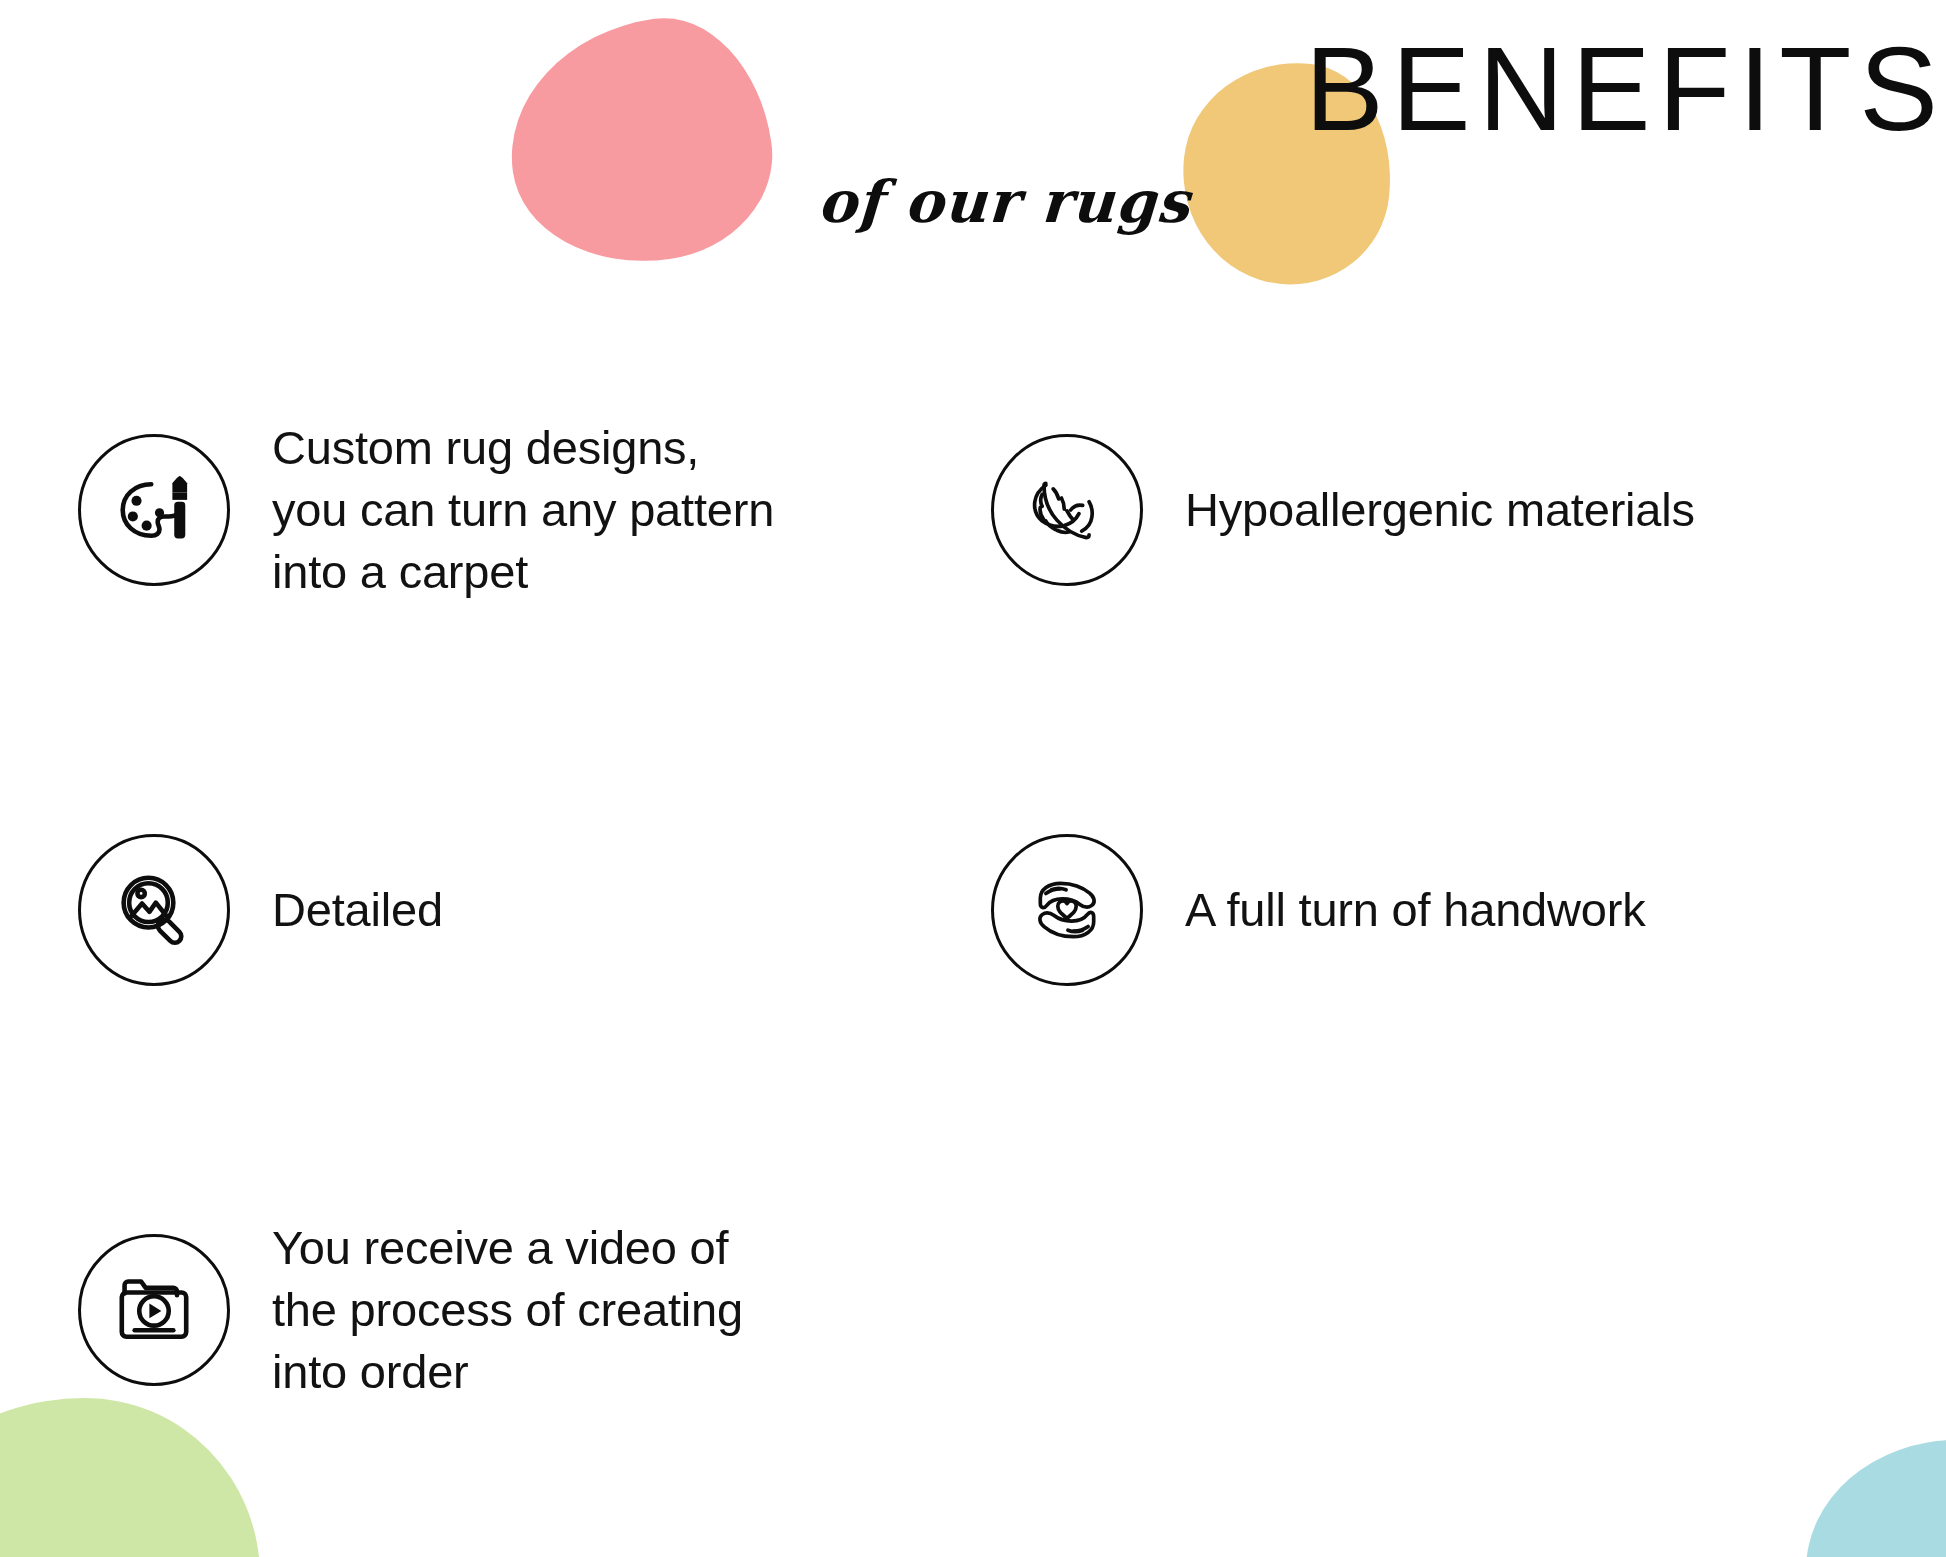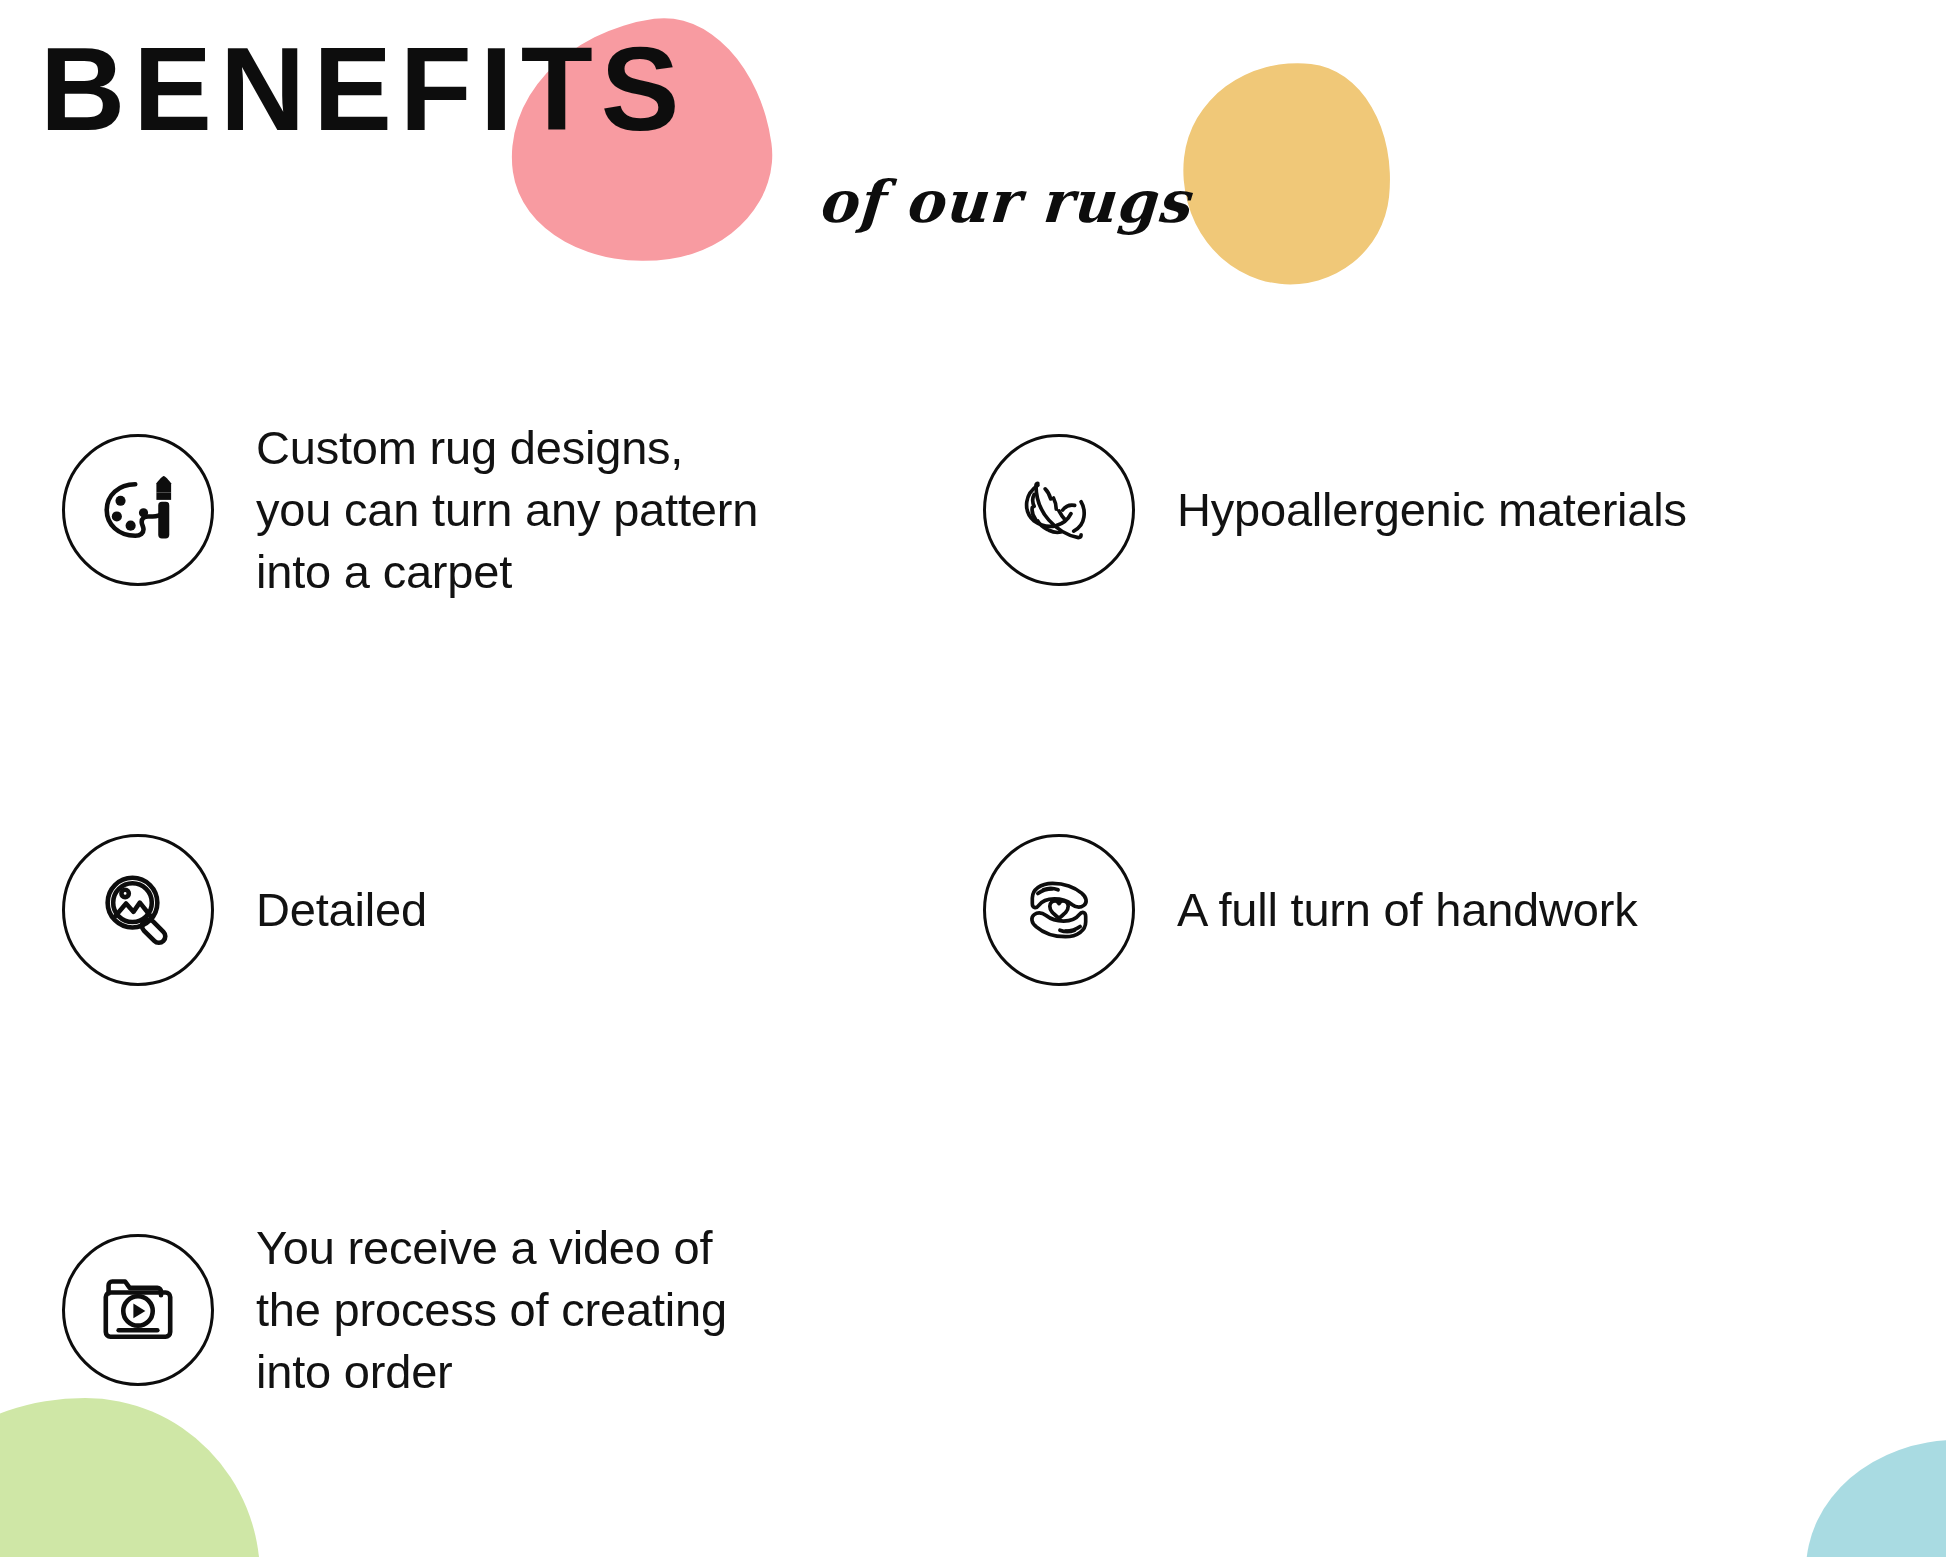"BENEFITS" #title { font-weight: 700 -> 400; text-align: left -> right }
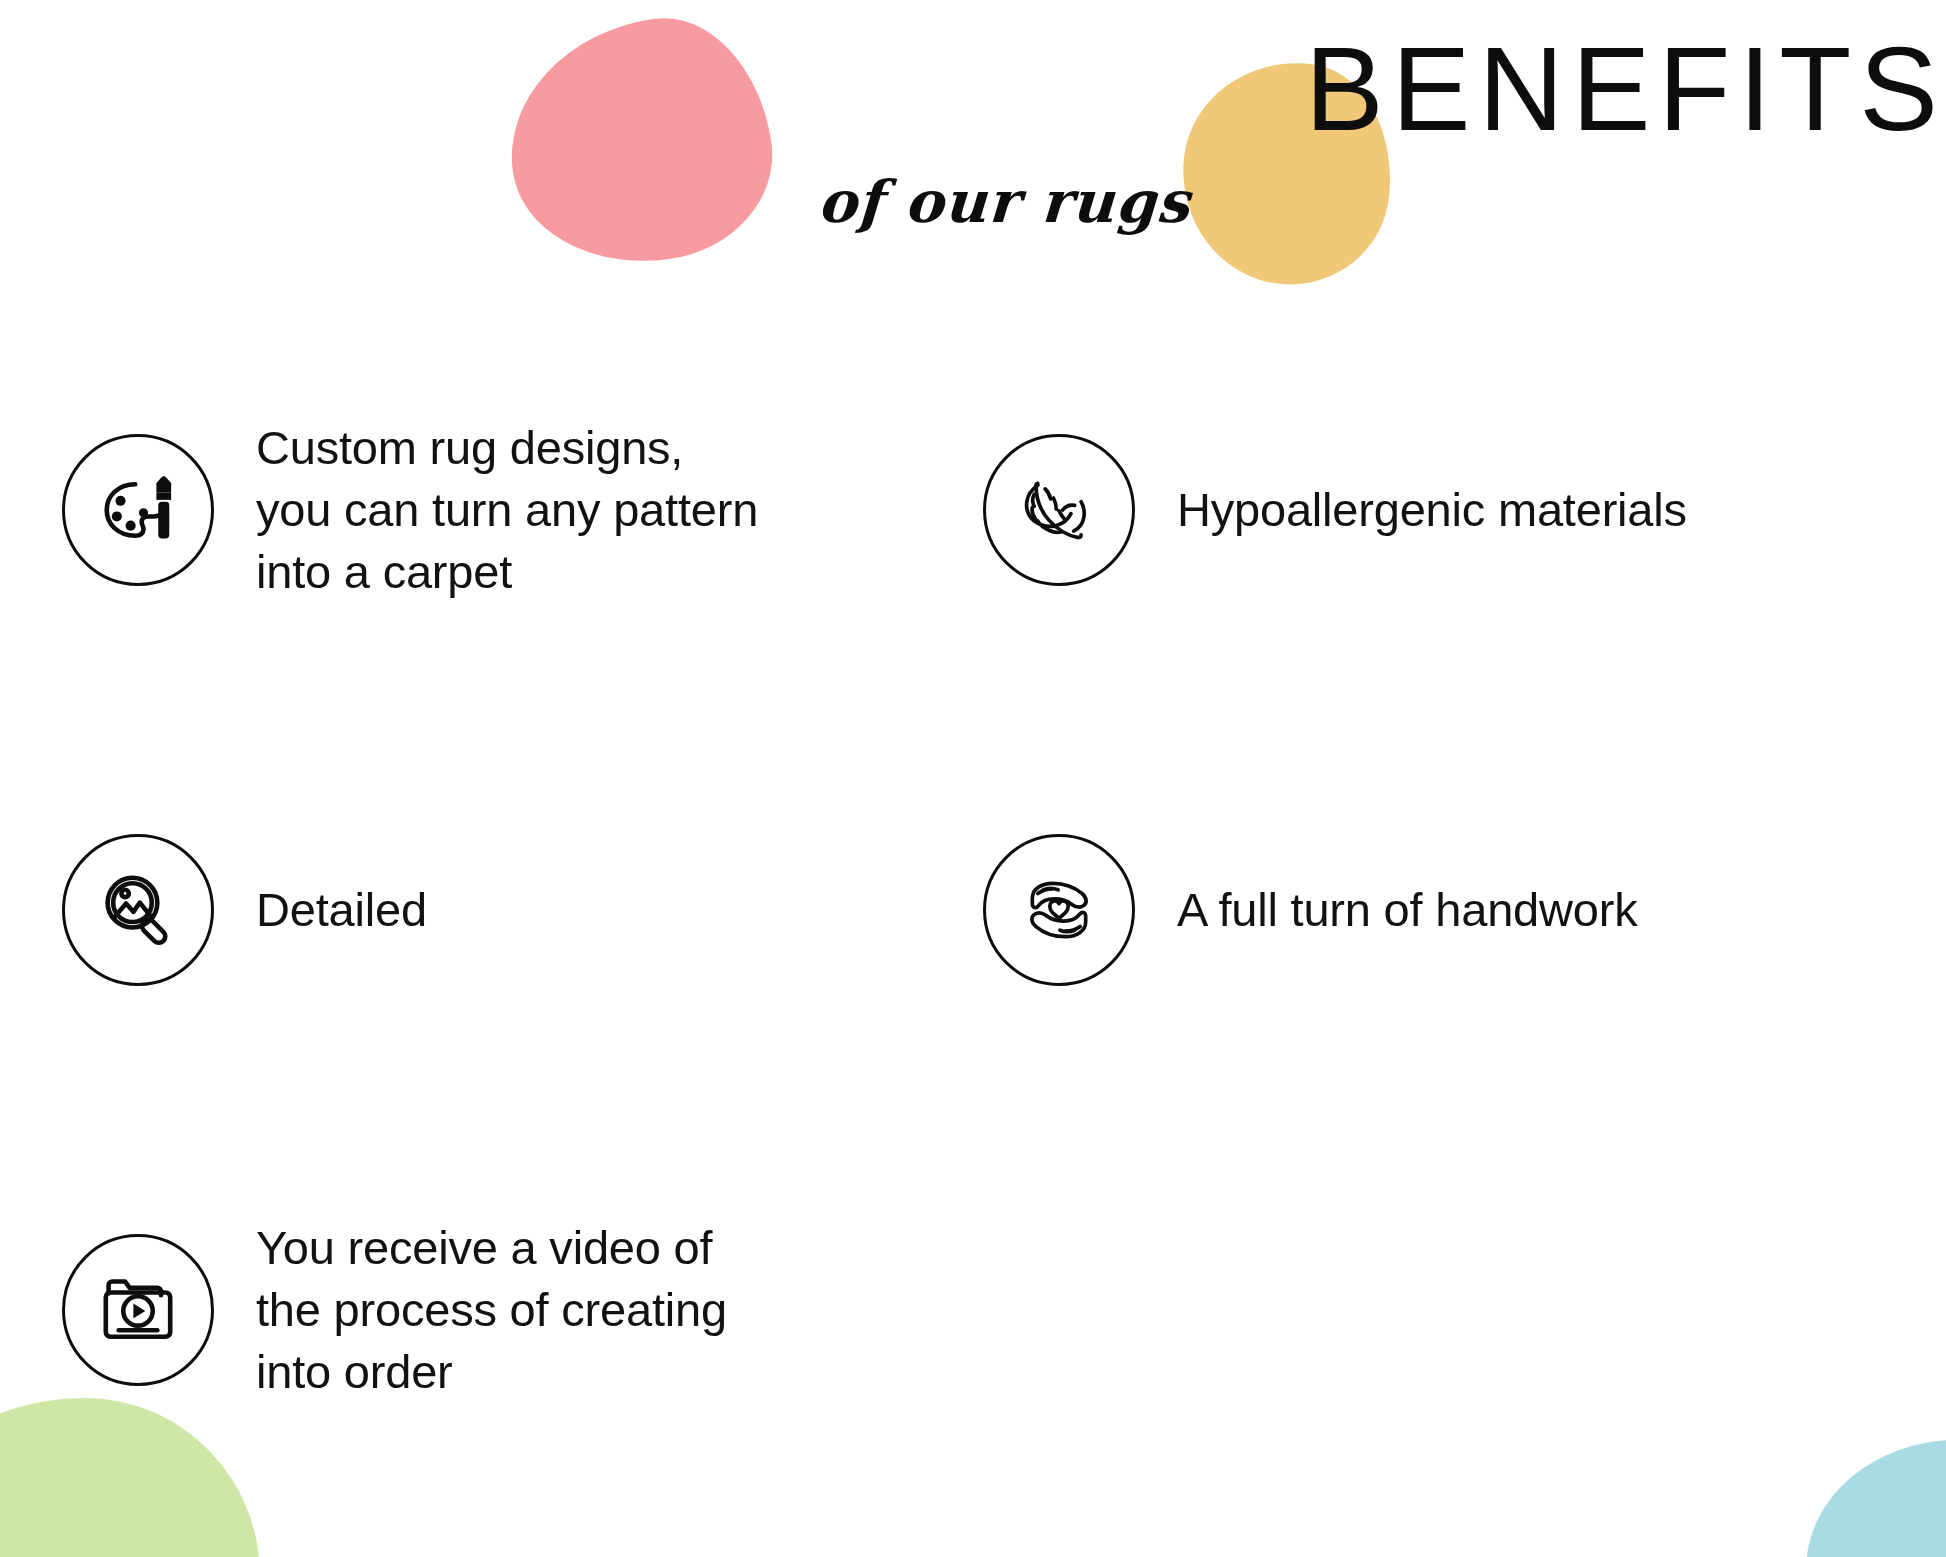"Custom rug designs," #benefits { padding: 30px 60px 0 44px -> 30px 60px 0 60px }
